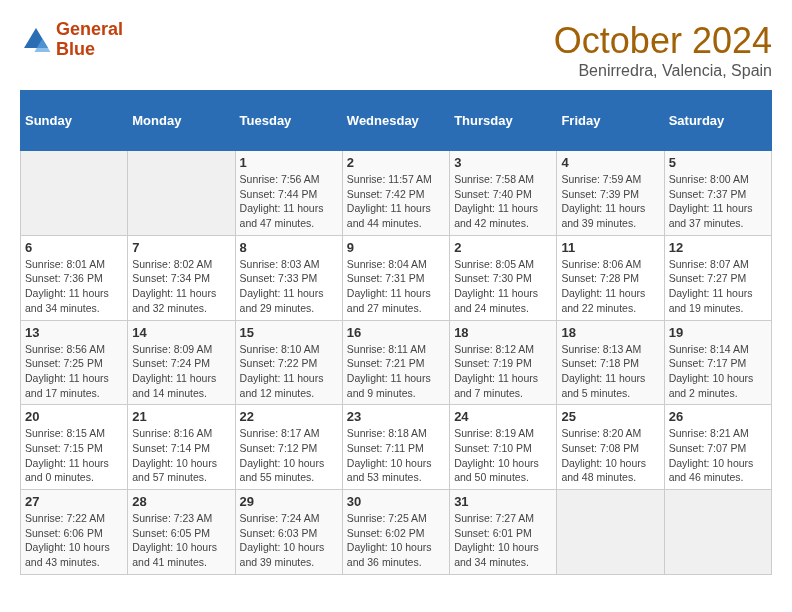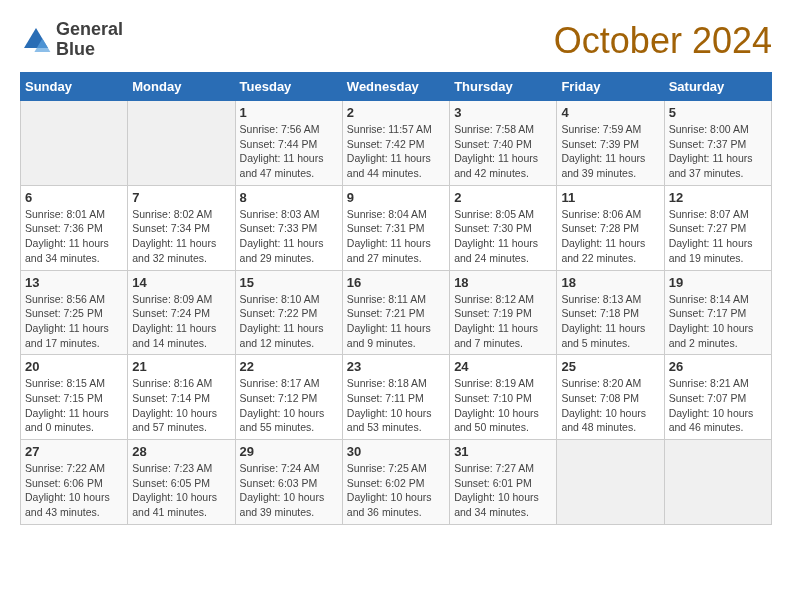"General" .logo-text span { color: #404040 -> #c2410c }
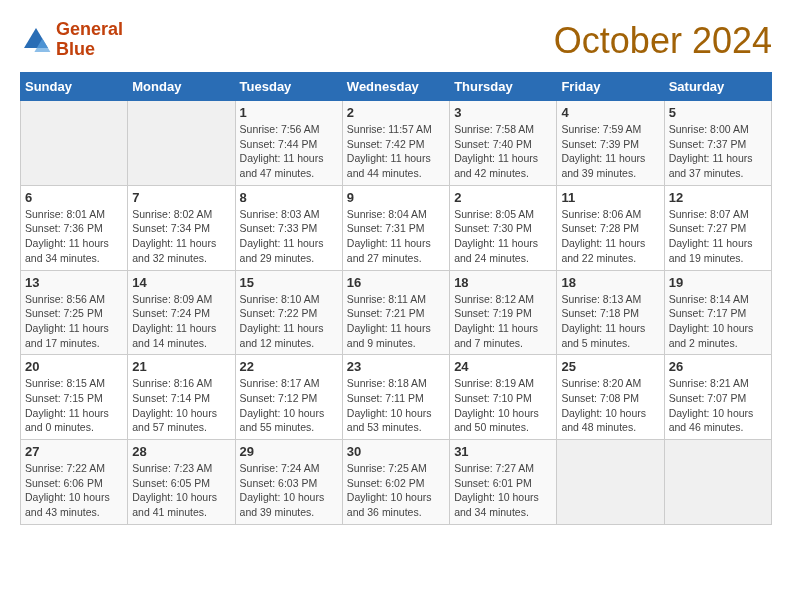"Benirredra, Valencia, Spain" div.subtitle { html: none -> <div>Benirredra, Valencia, Spain</div> }
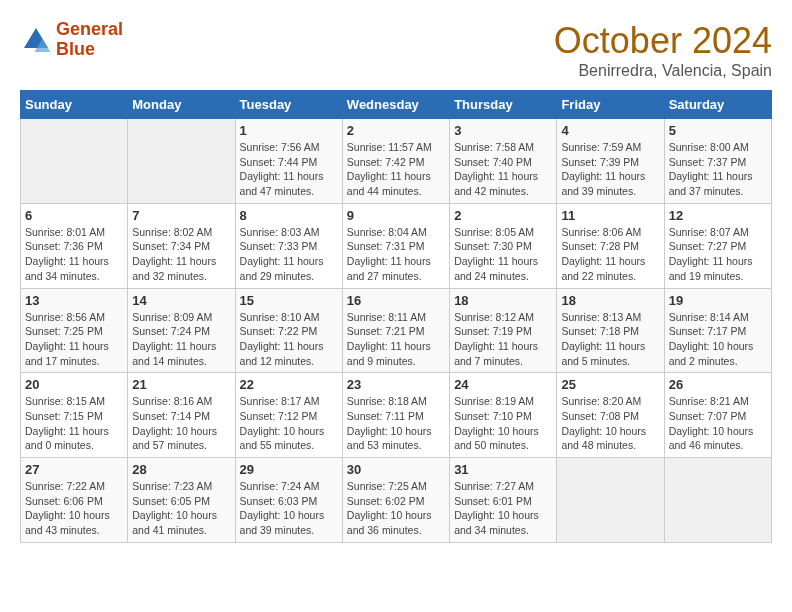"Sunday" thead tr th { padding: 6px 4px -> 22px 4px }
